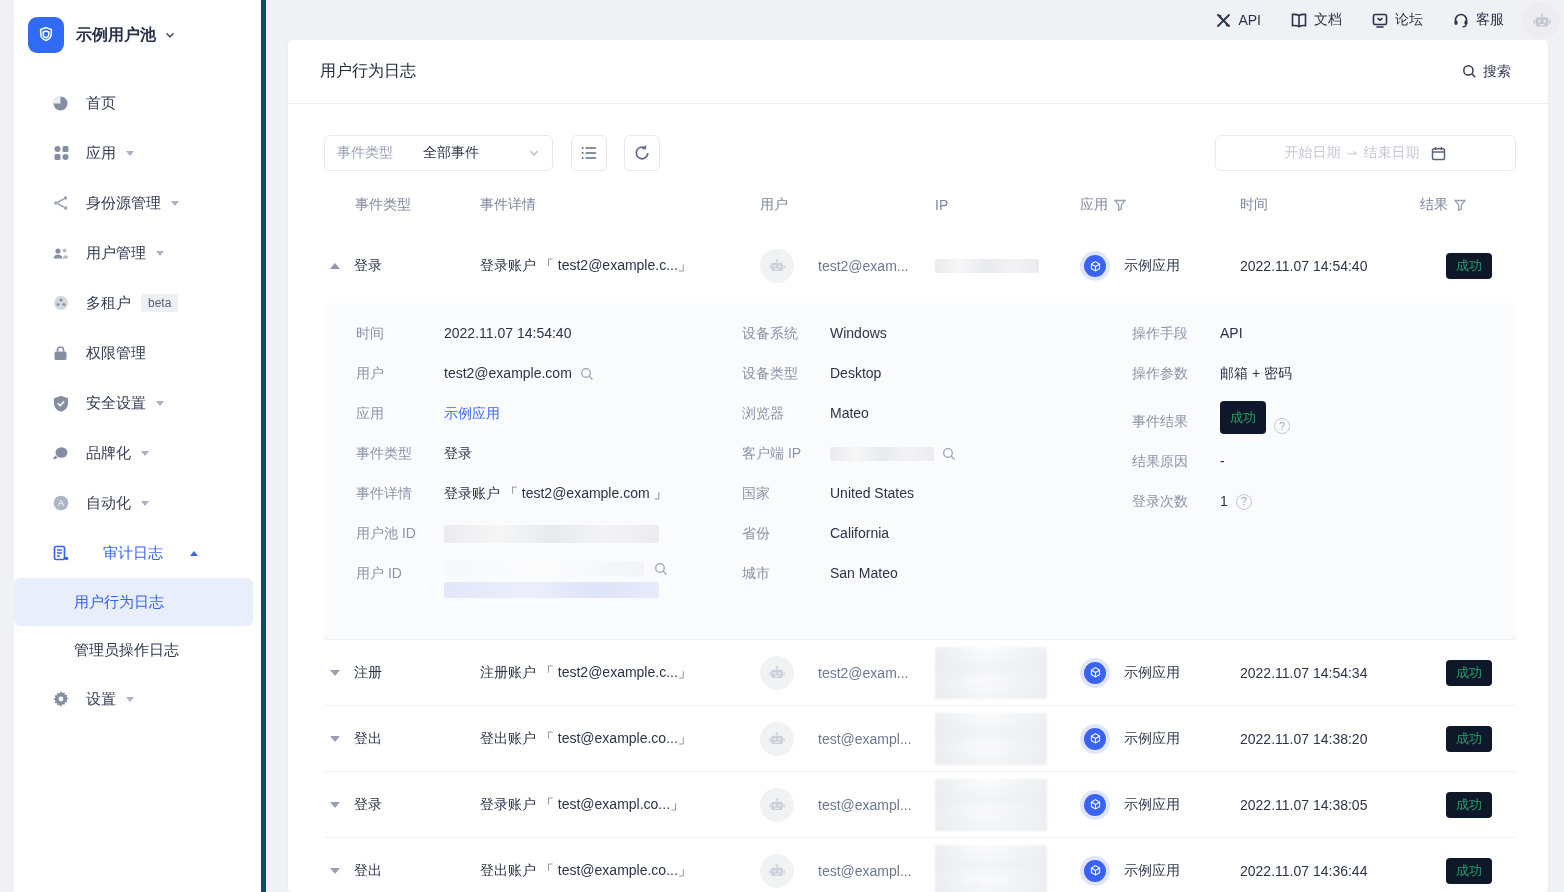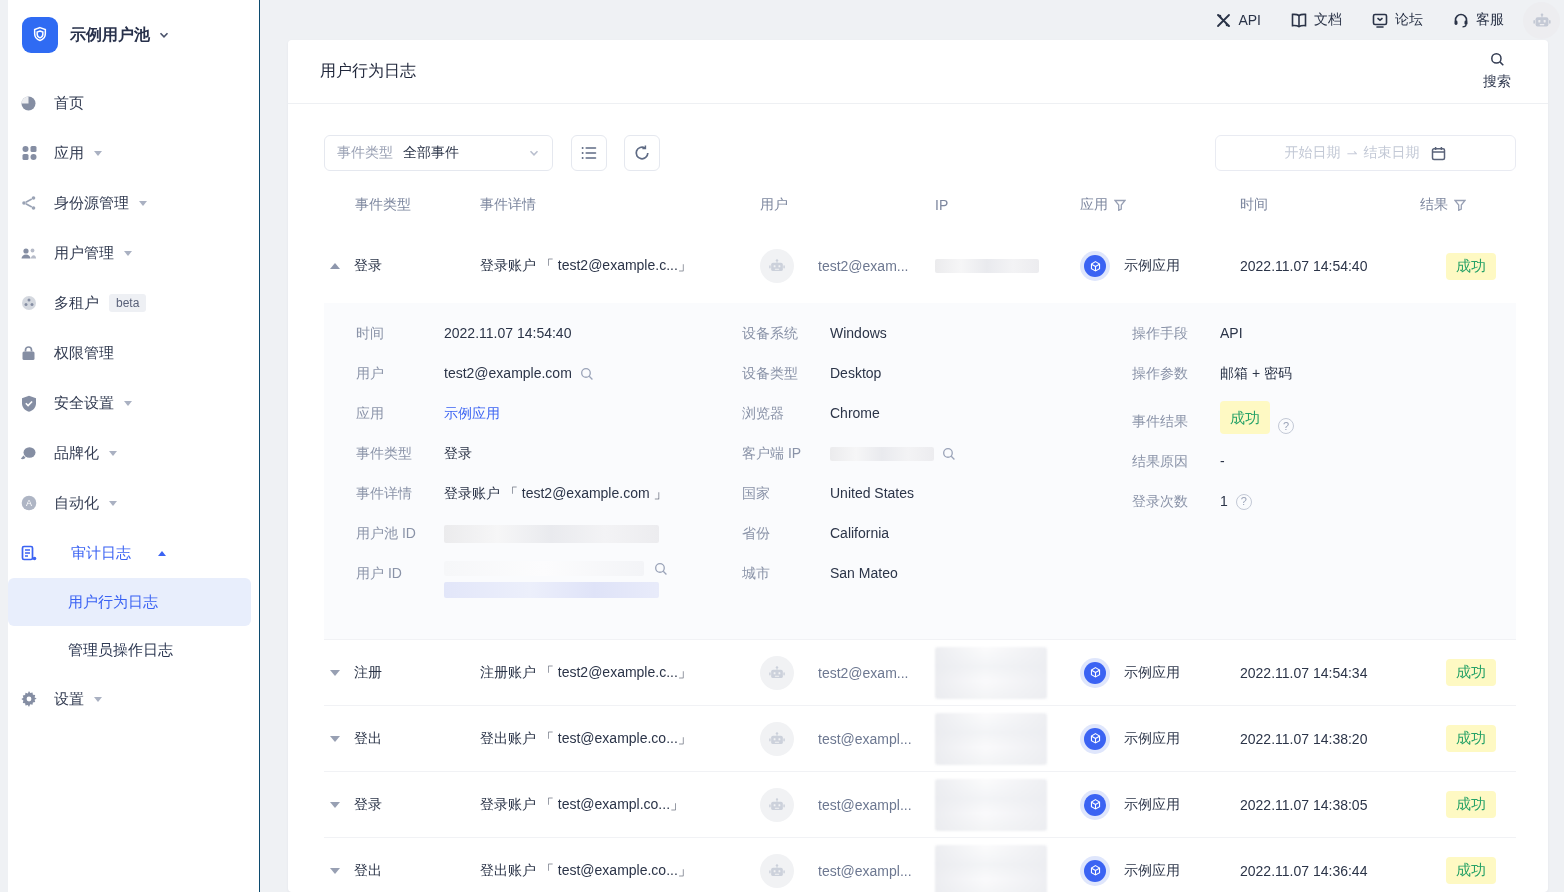"示例用户池" .sidebar { border-right: 1px solid #0c4a6e -> 5px solid #0c4a6e; left: 8px -> 14px }
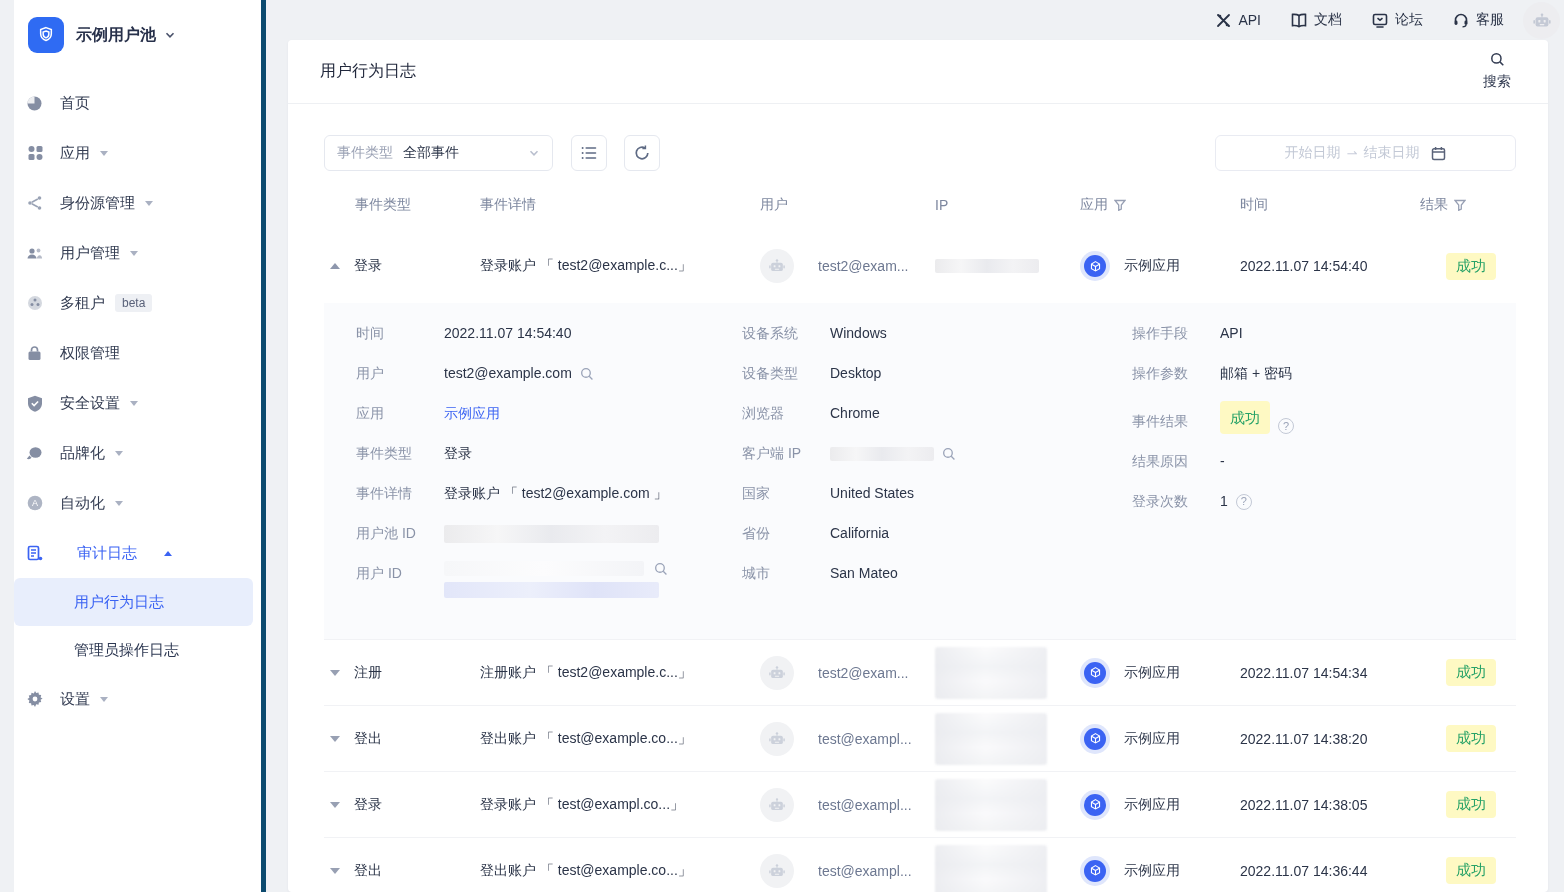"搜索" .search-link { flex-direction: column -> none }
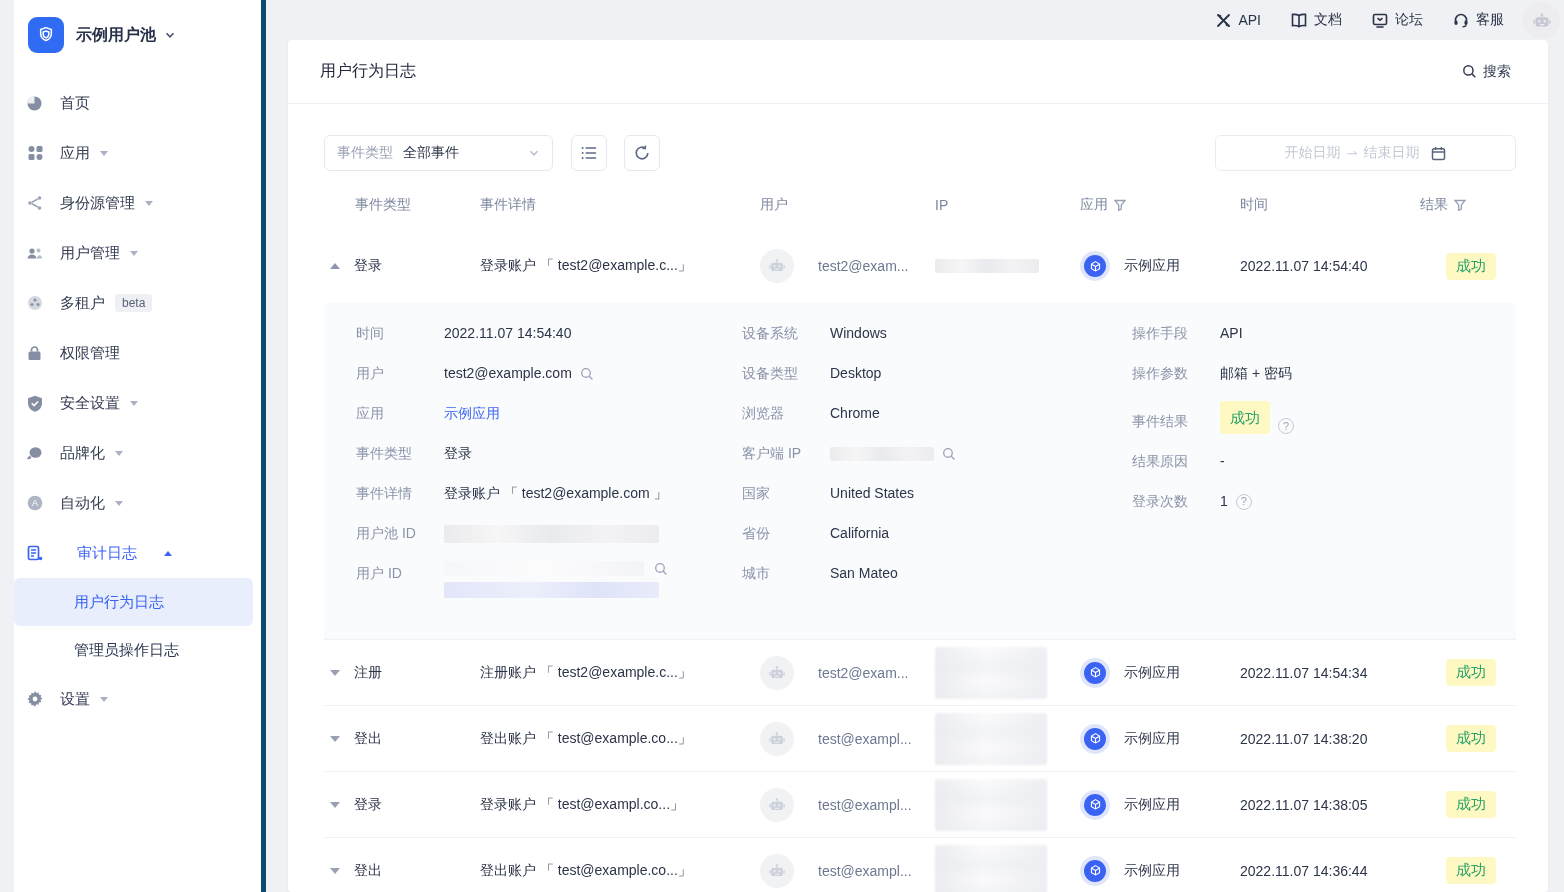"首页" .nav-item { padding: 0 14px 0 12px -> 0 14px 0 38px }
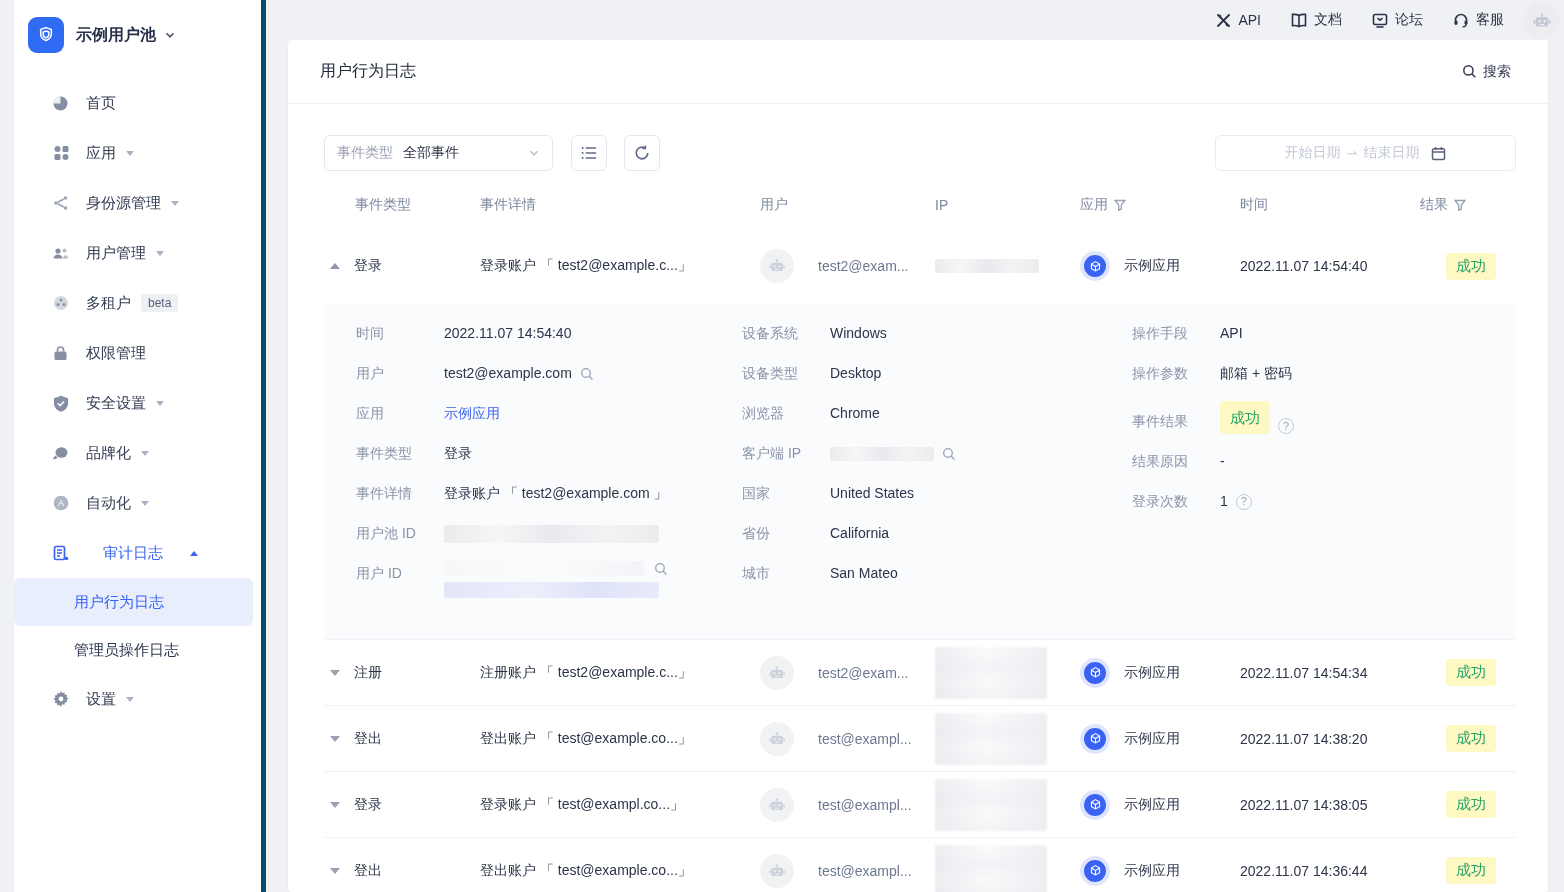"全部事件" .select-value { margin-left: none -> 20px }
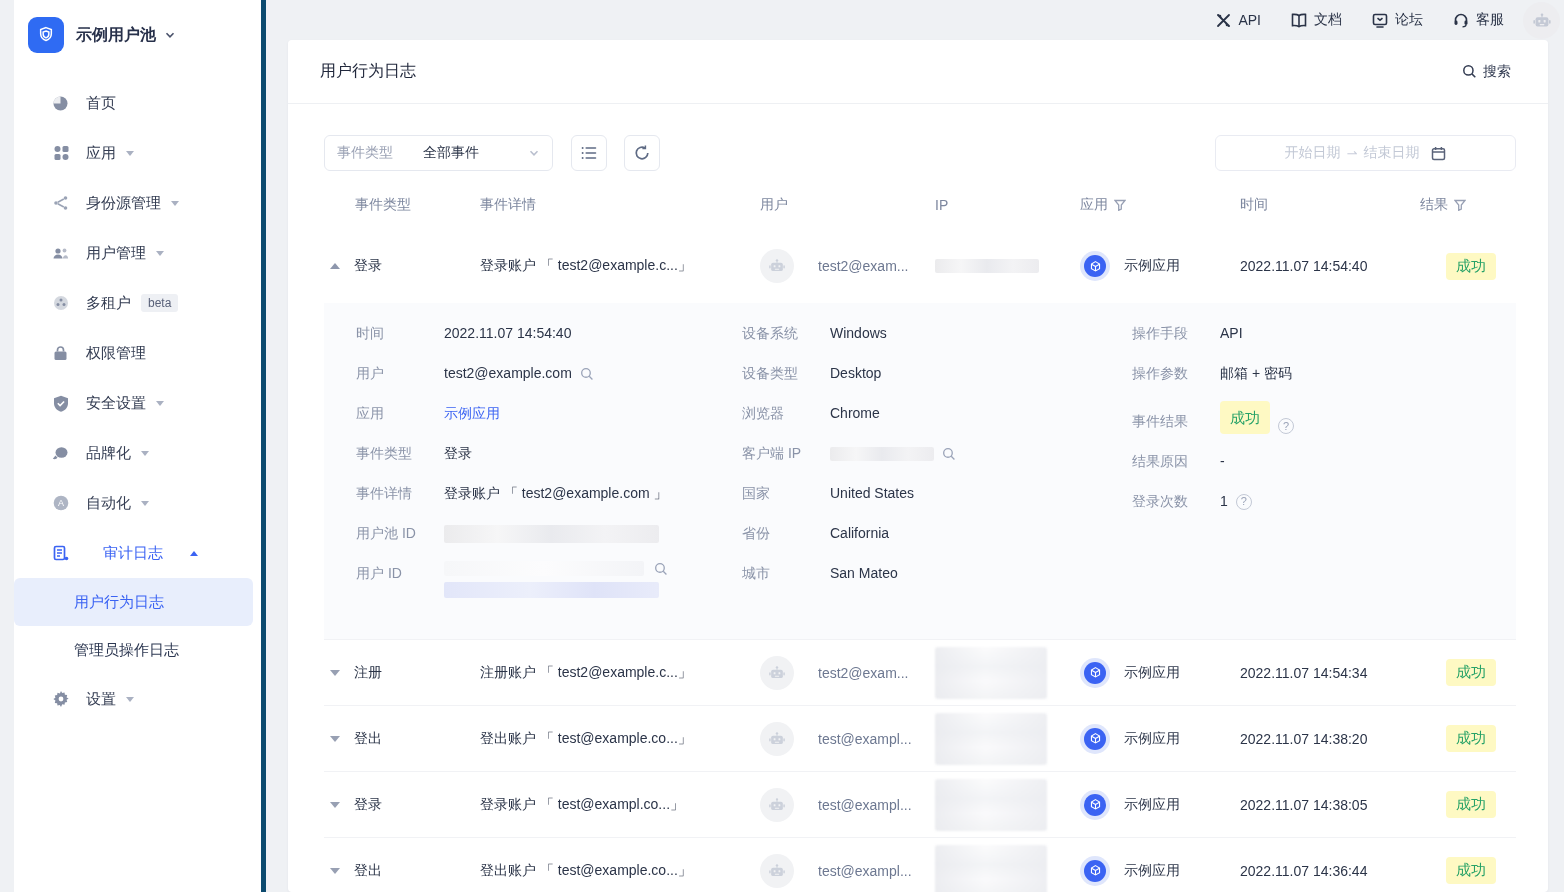"成功" .badge-ok { background: #fef9c3 -> #0f172a; font-size: 15px -> 13px }
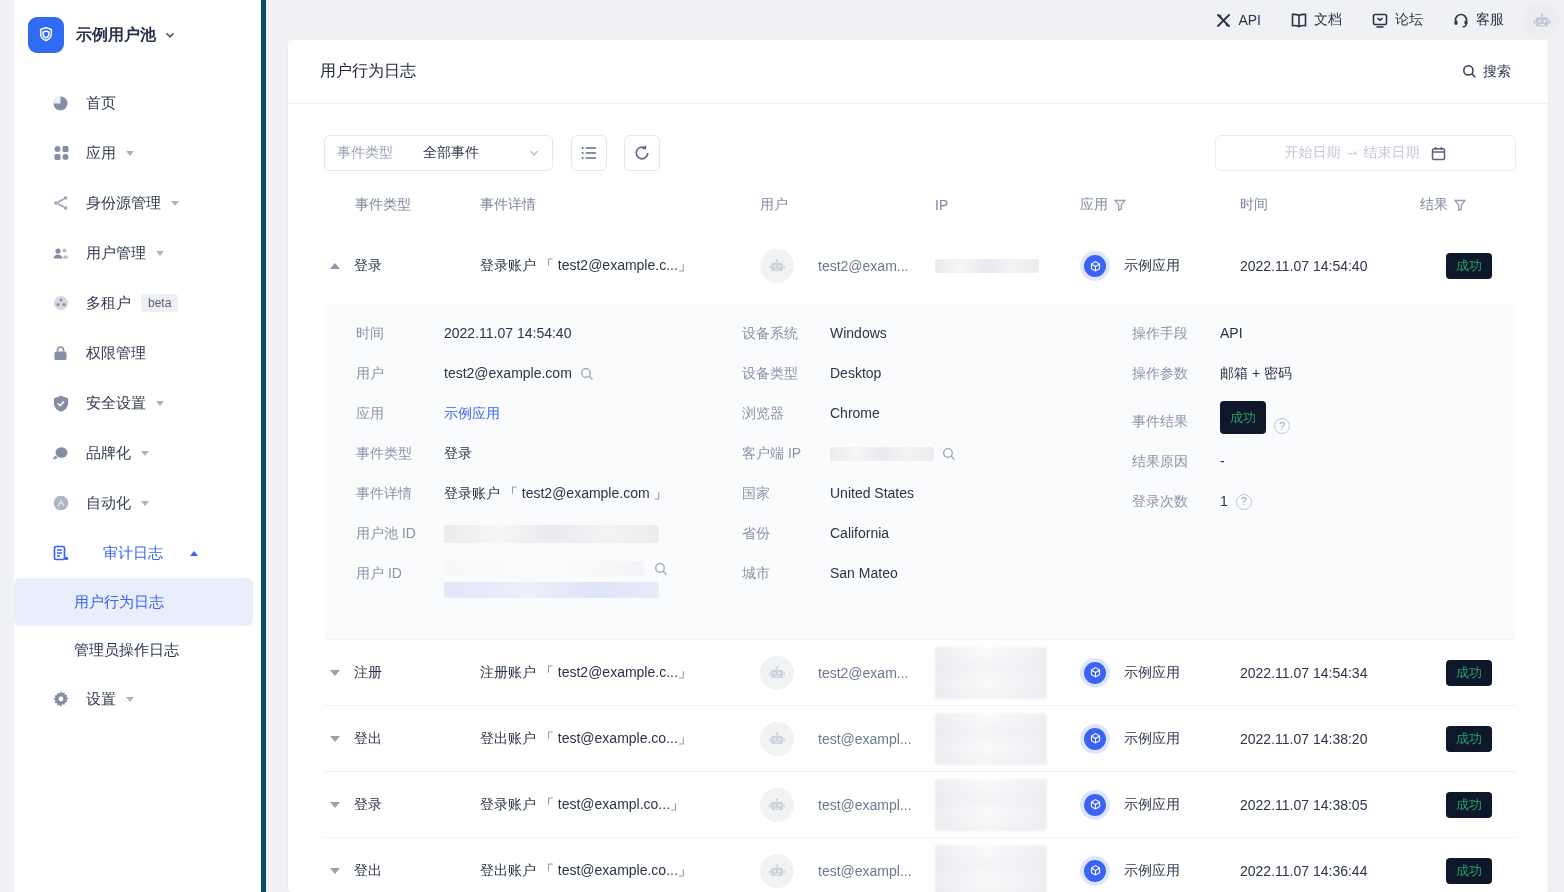"Chrome" span.dval { text: Chrome -> Mateo }
